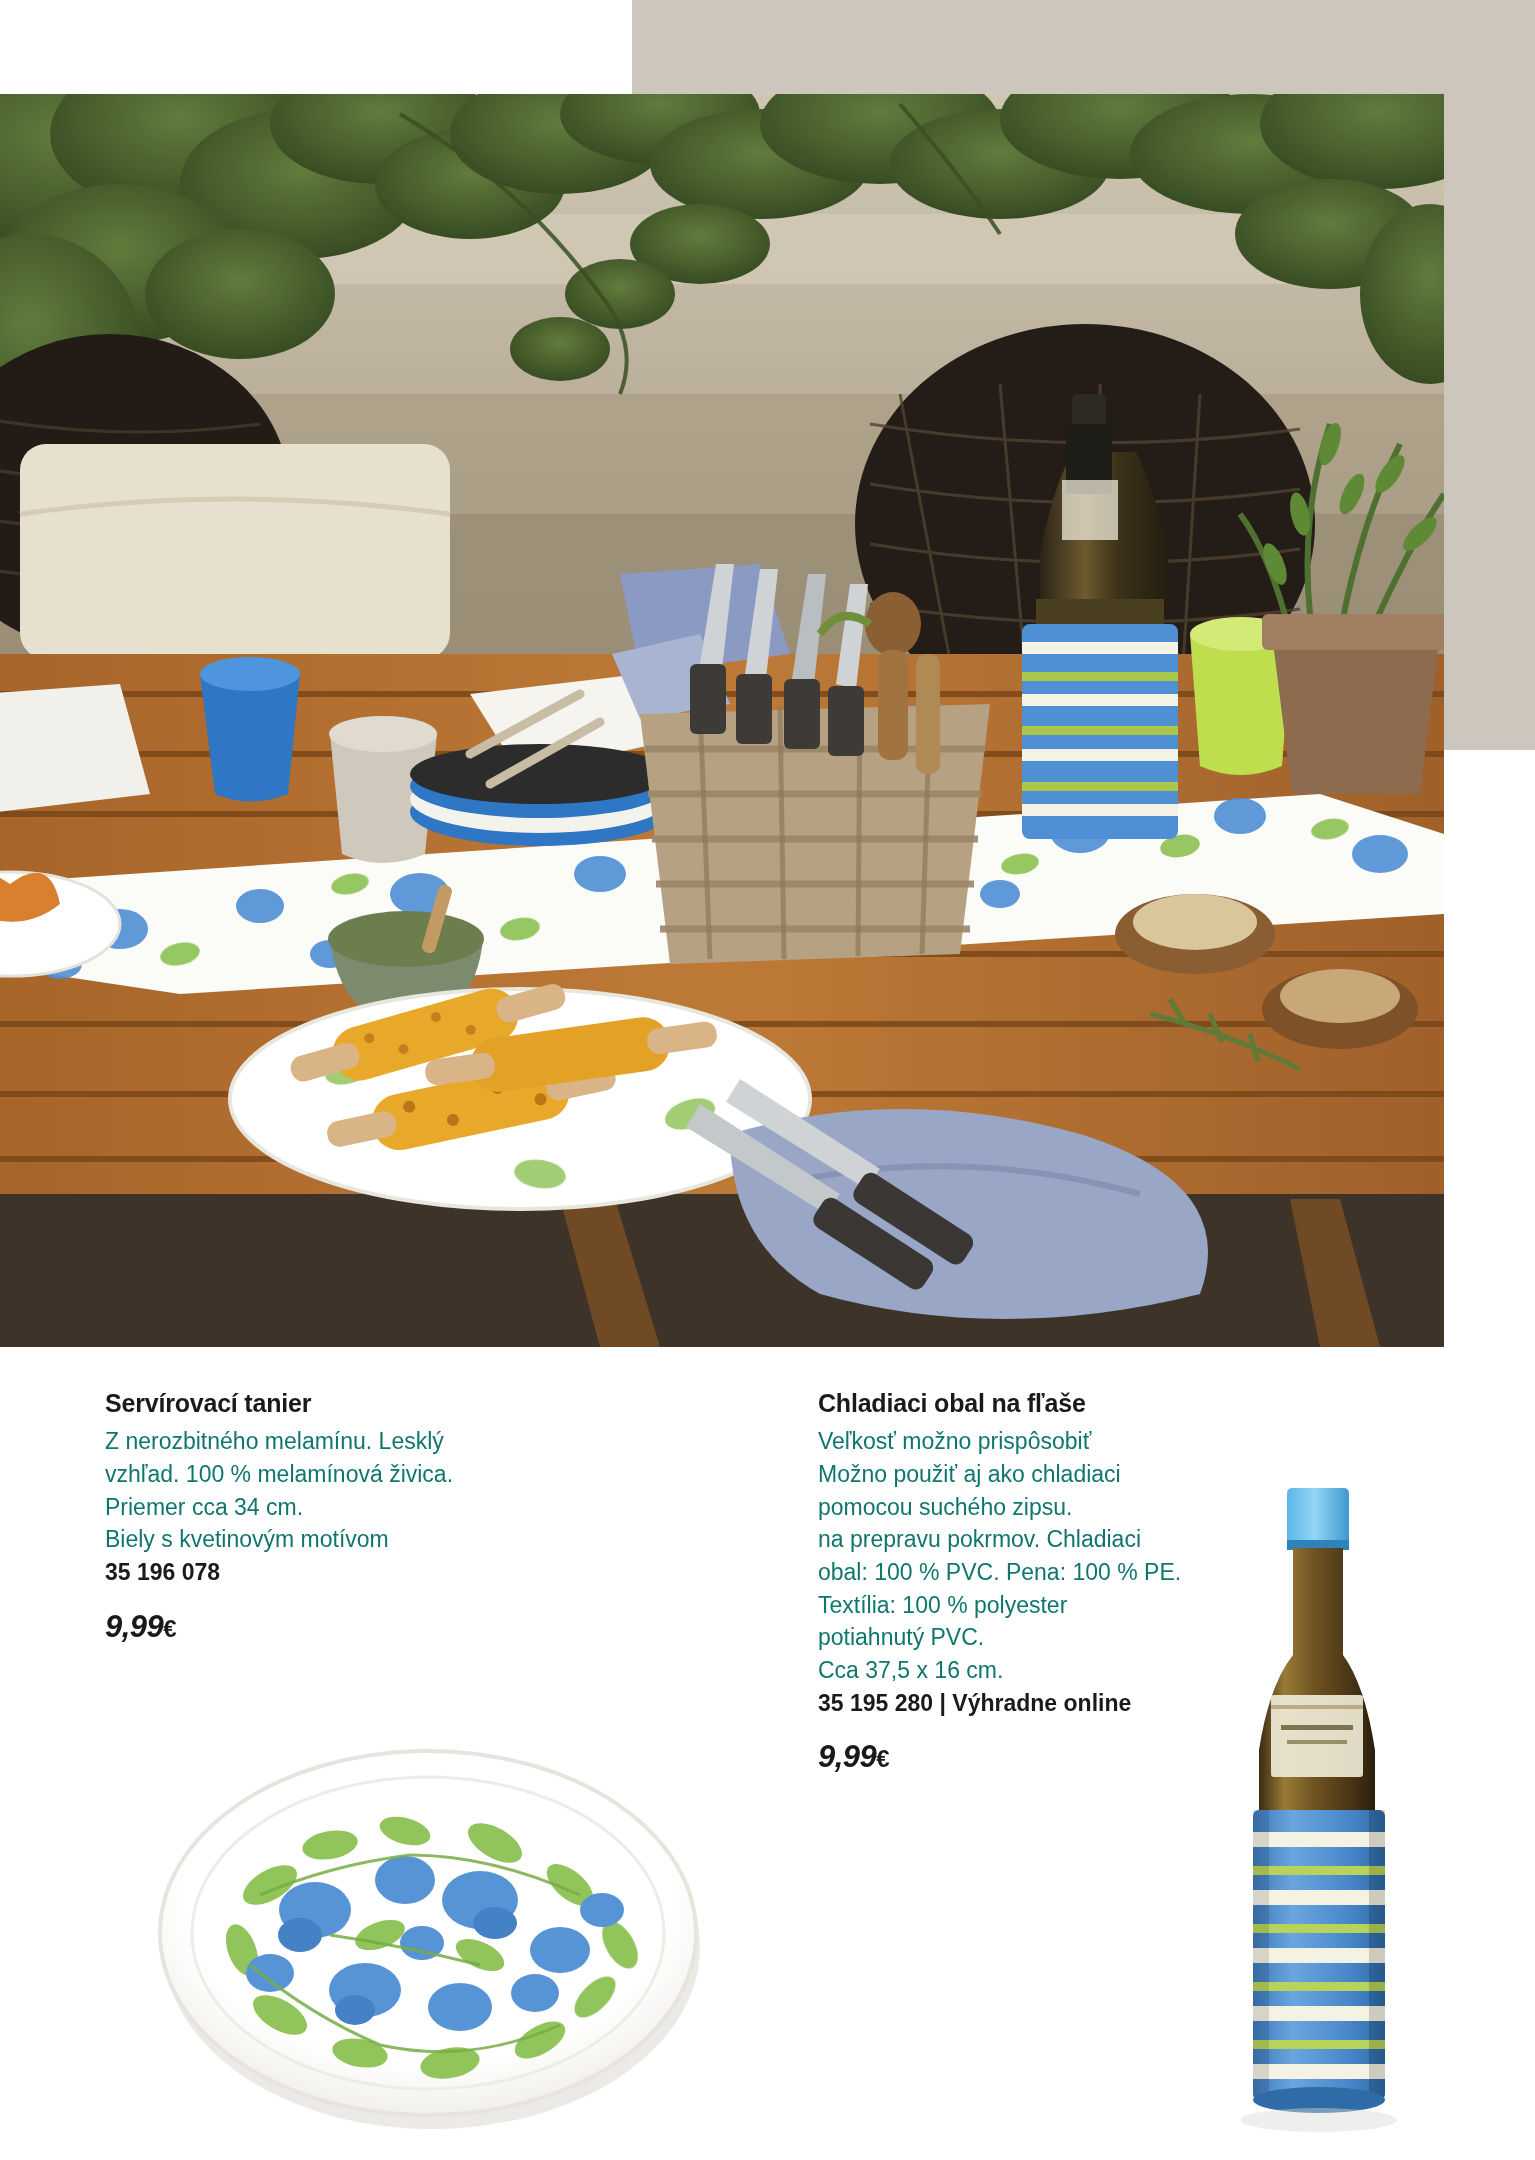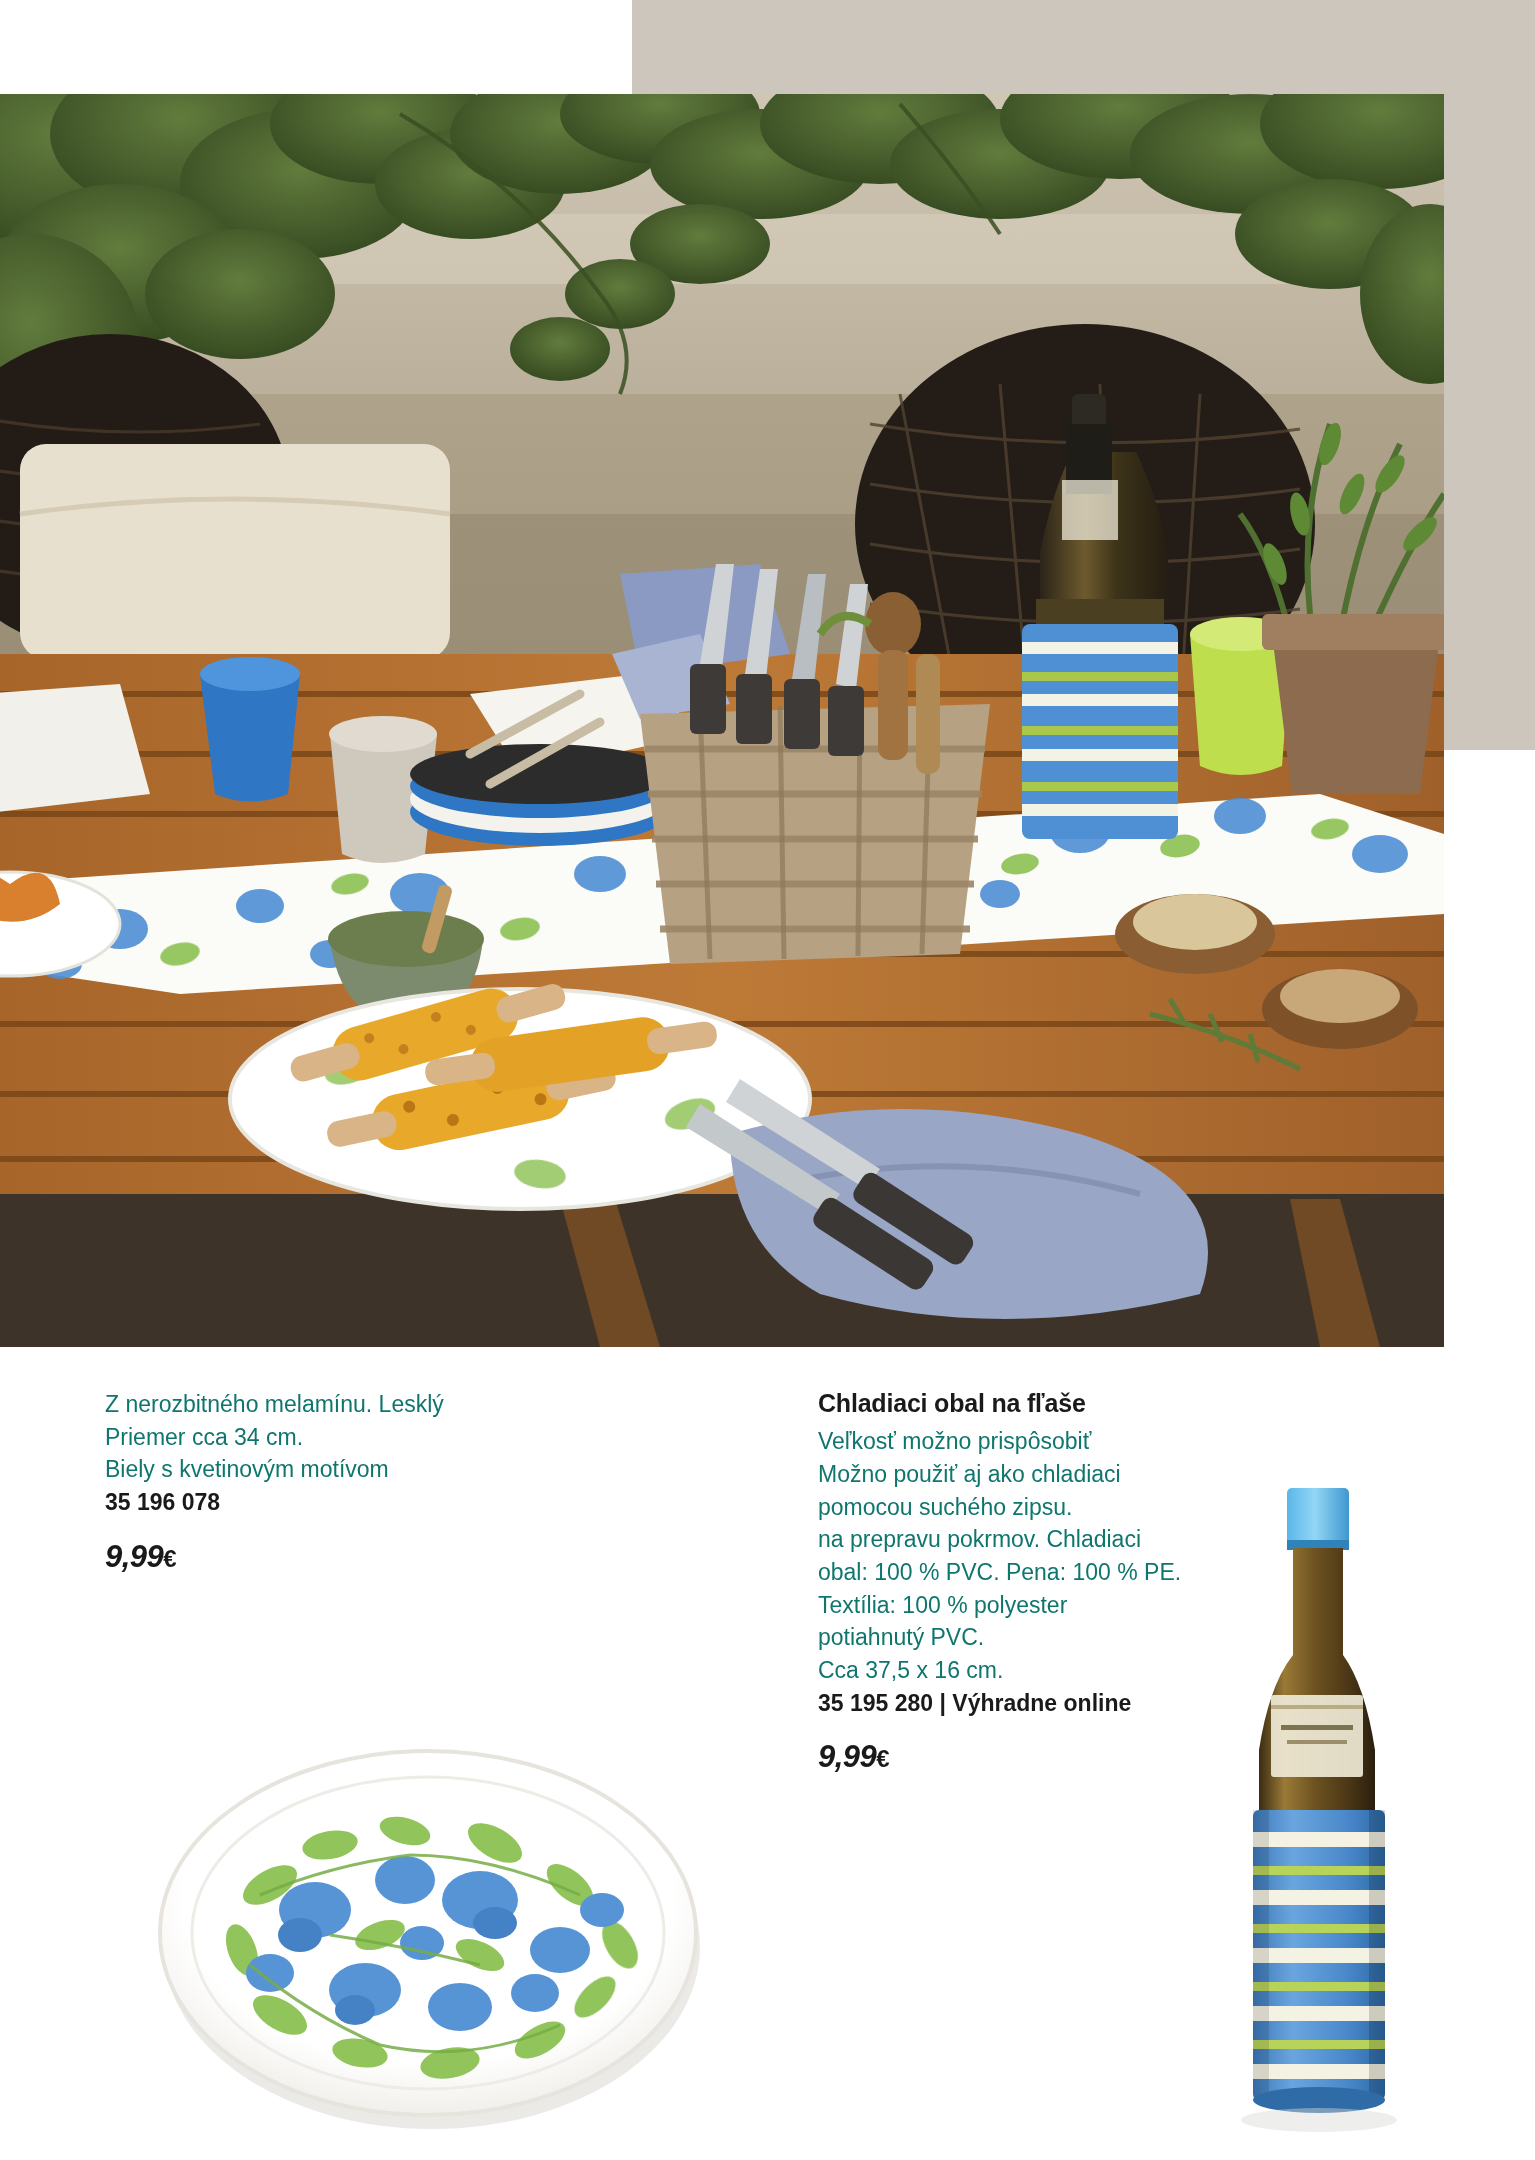"Servírovací tanier" h2.p-title { html: none -> <h2>Servírovací tanier</h2> }
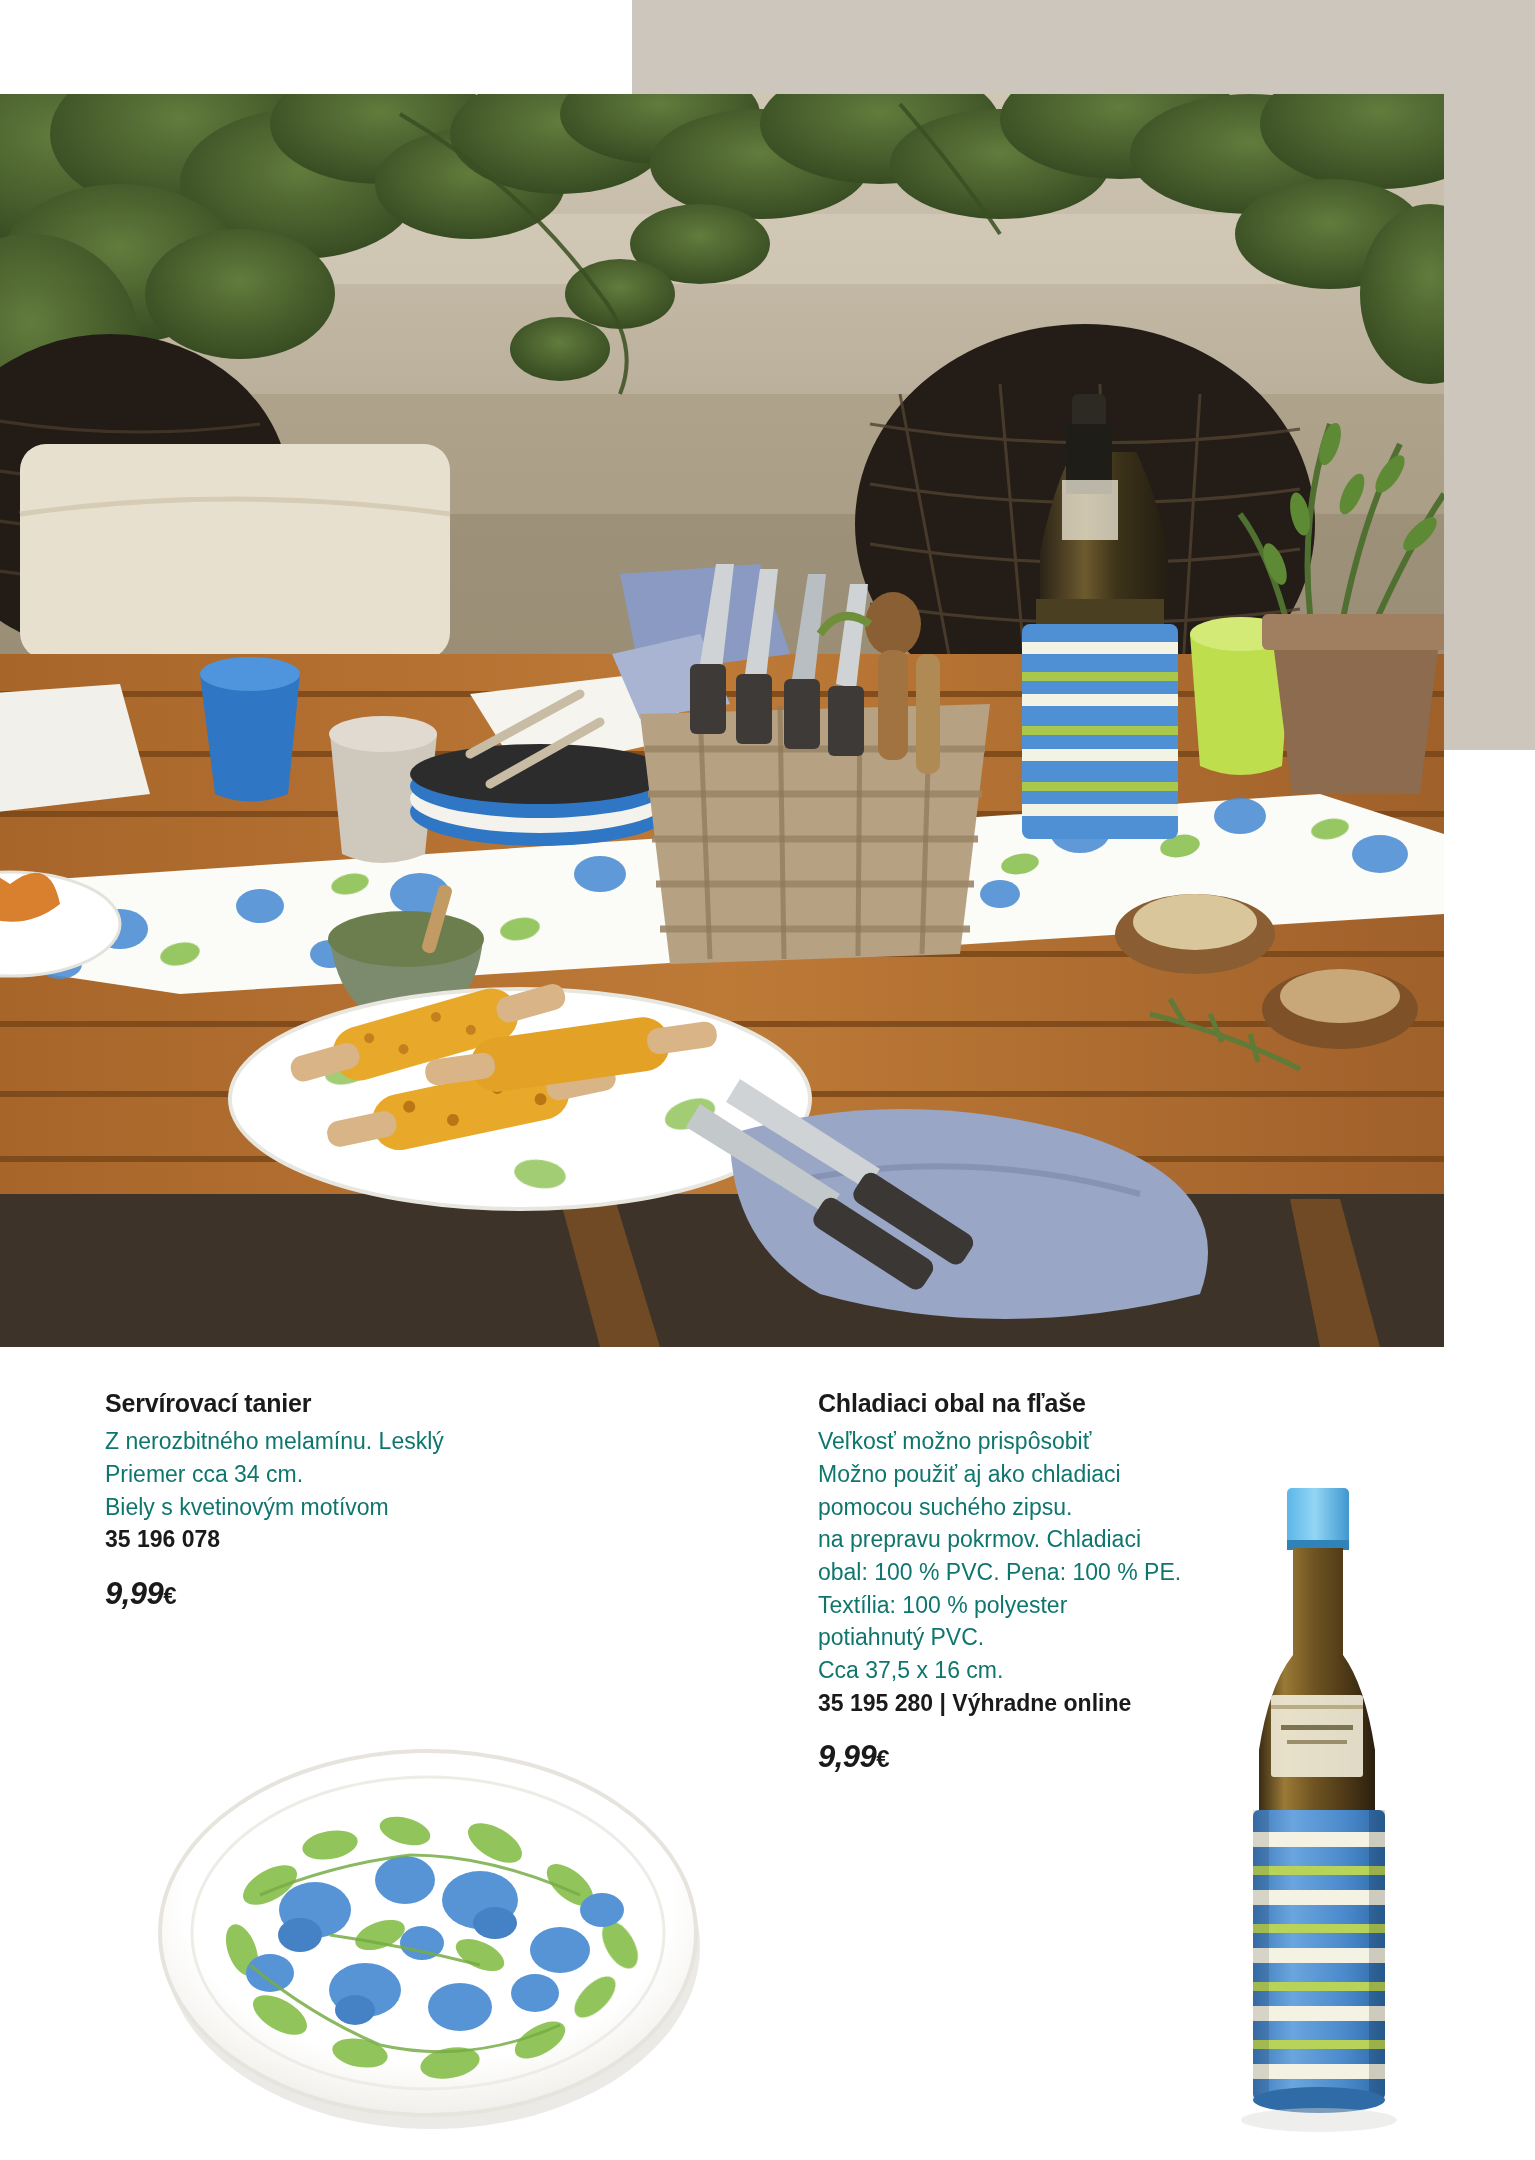"vzhľad. 100 % melamínová živica." p.p-desc { html: none -> <p>vzhľad. 100 % melamínová živica.</p> }
